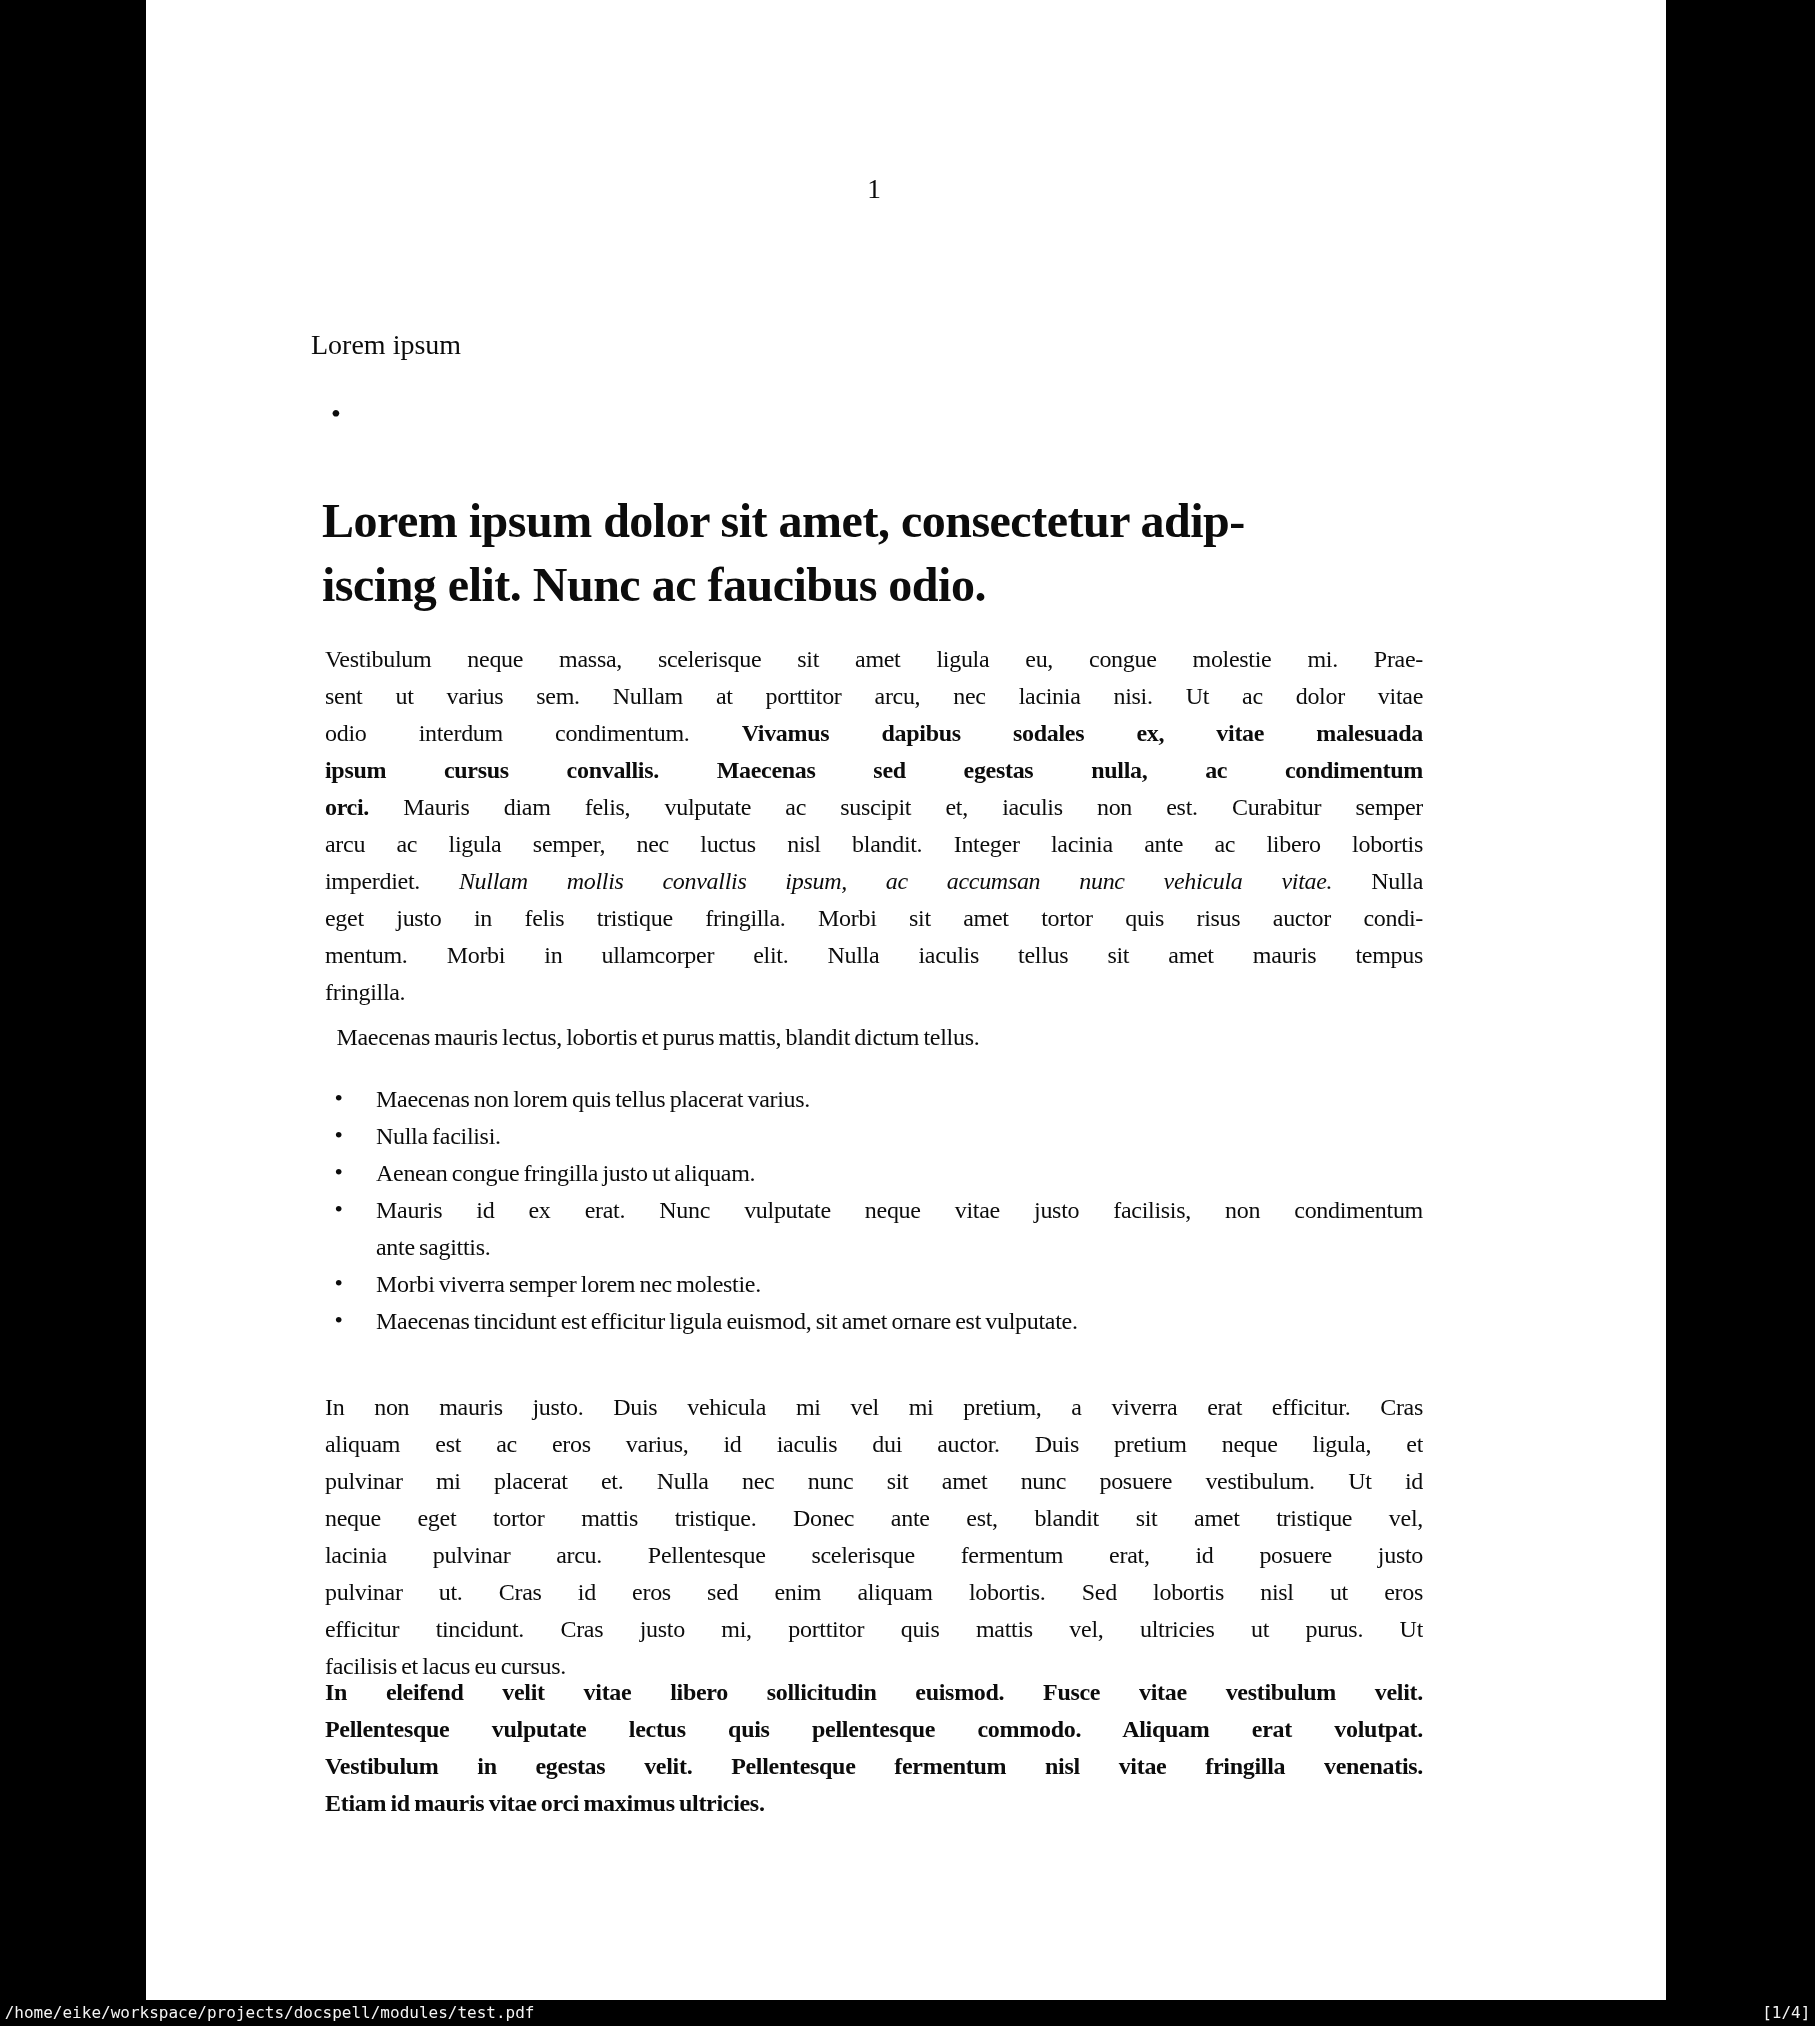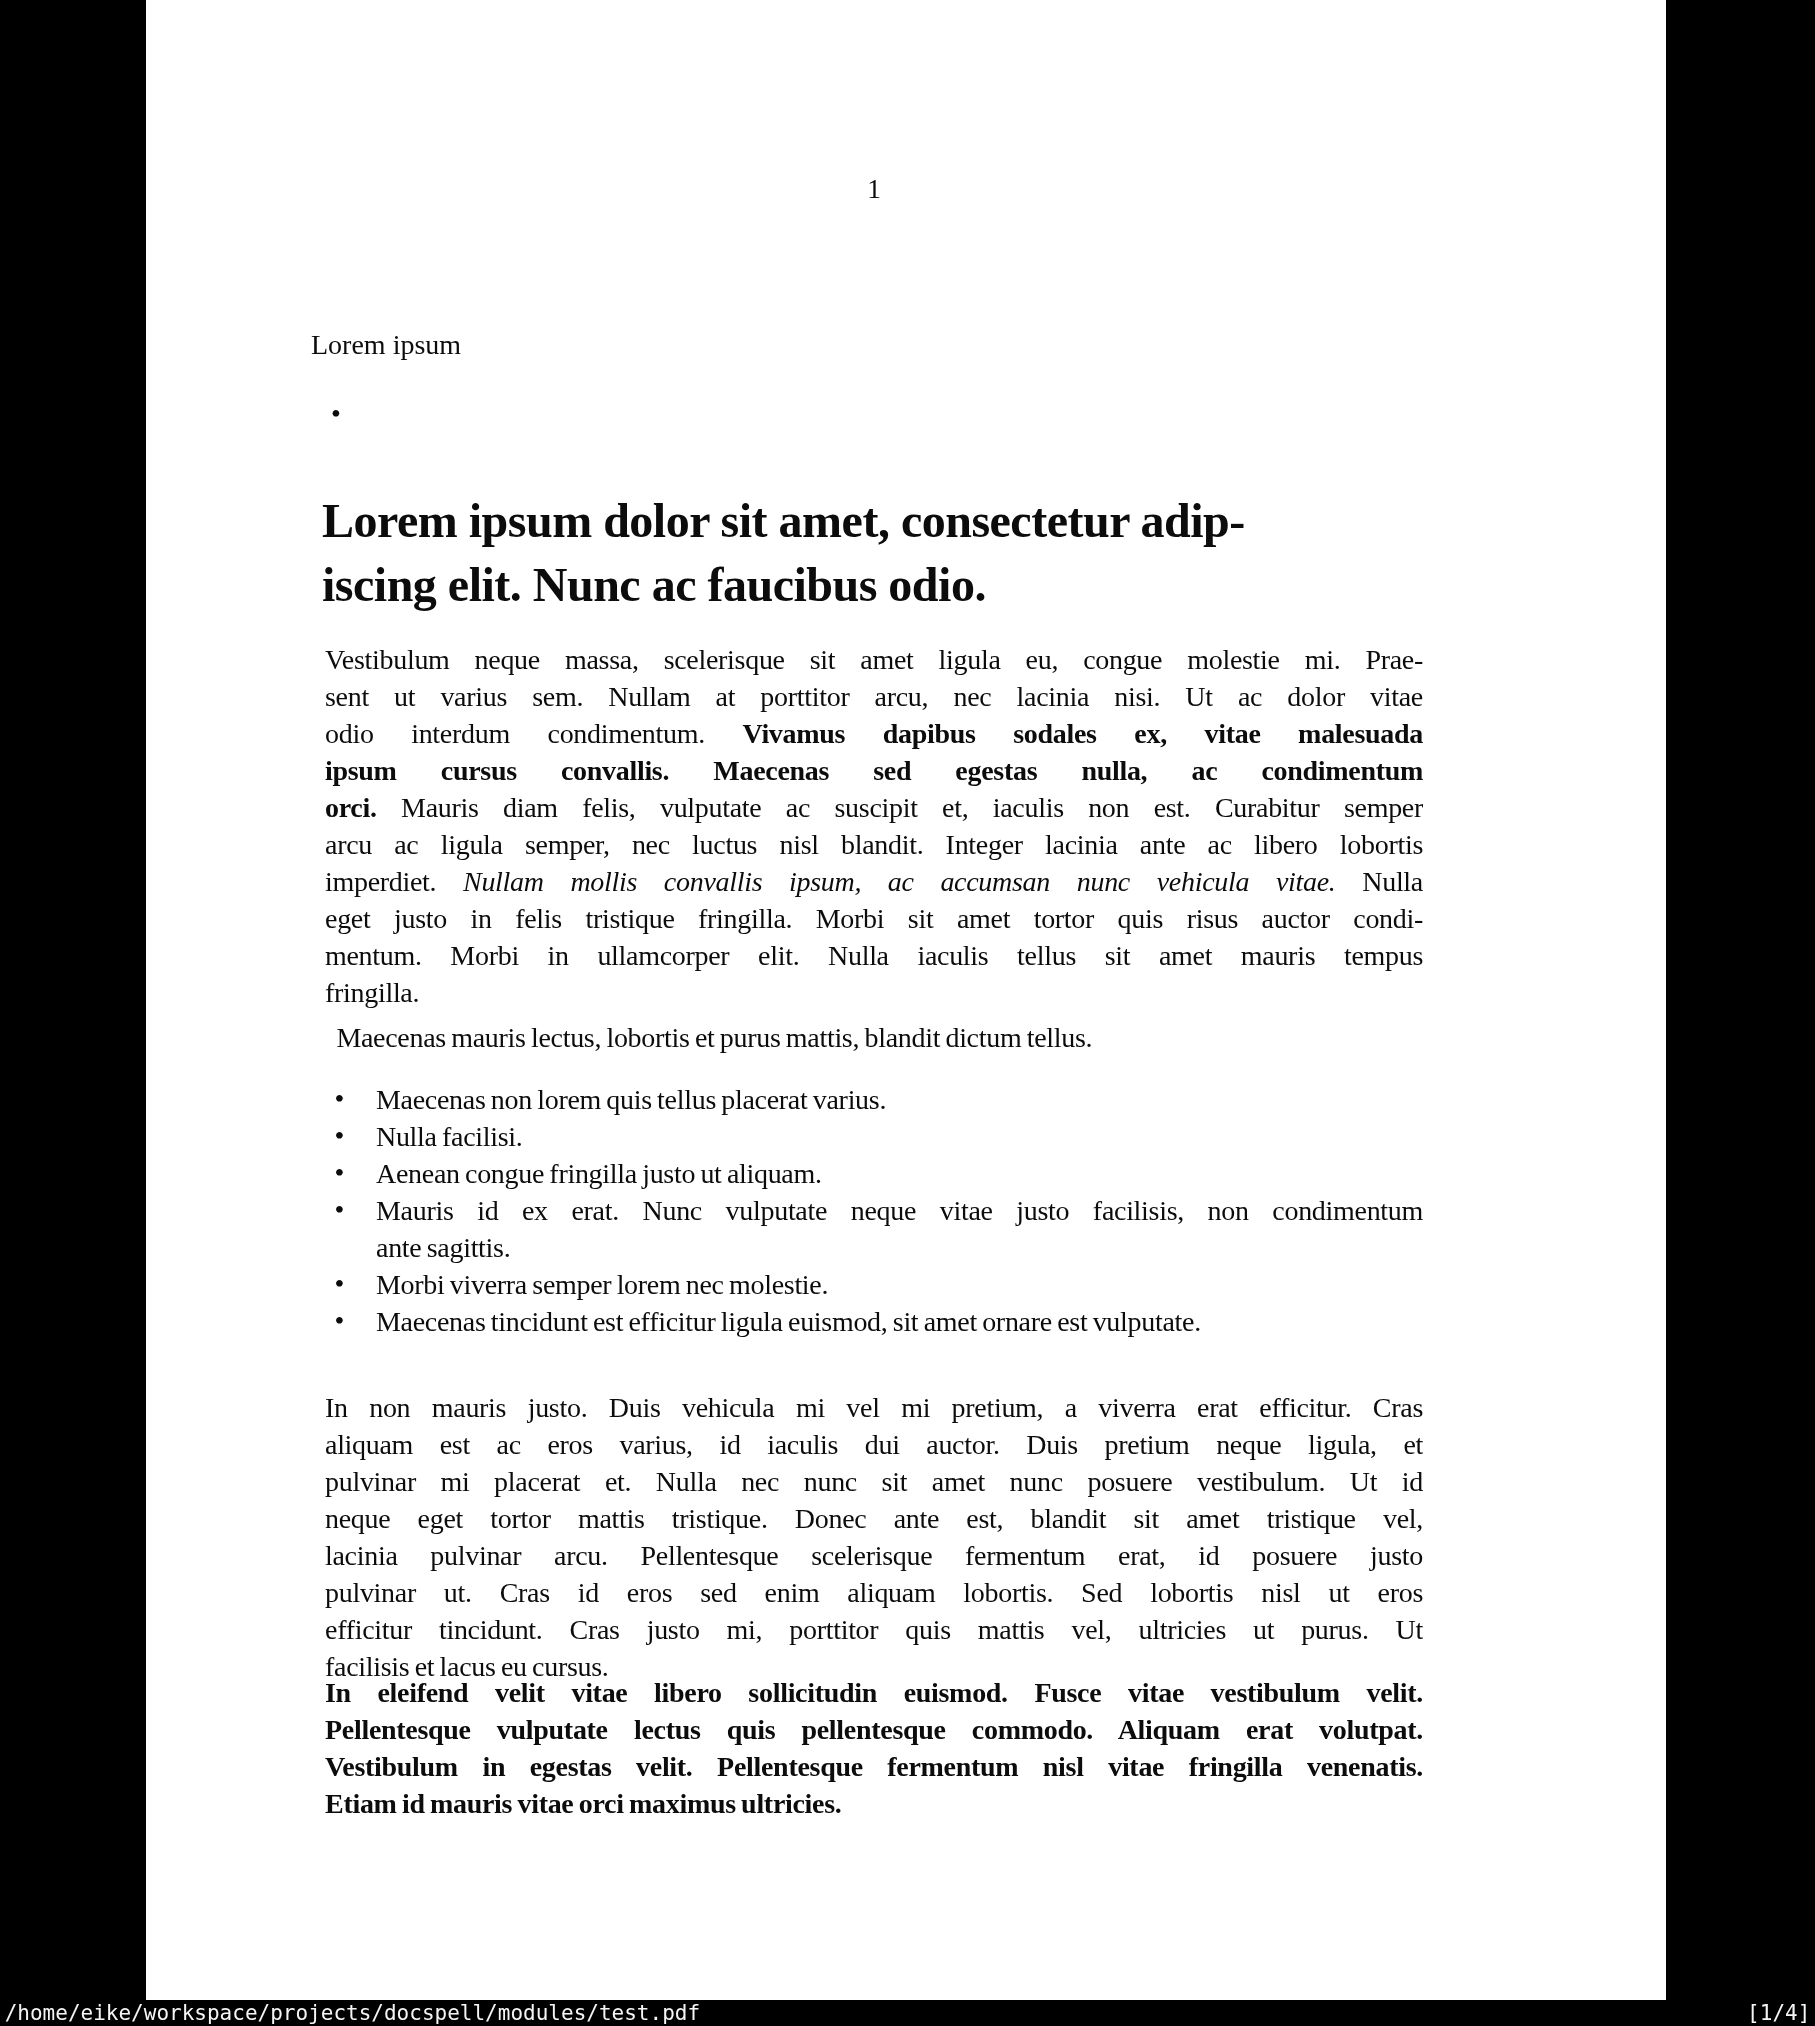"Vestibulum neque massa, scelerisque sit" .textblock { font-size: 28px -> 24px }
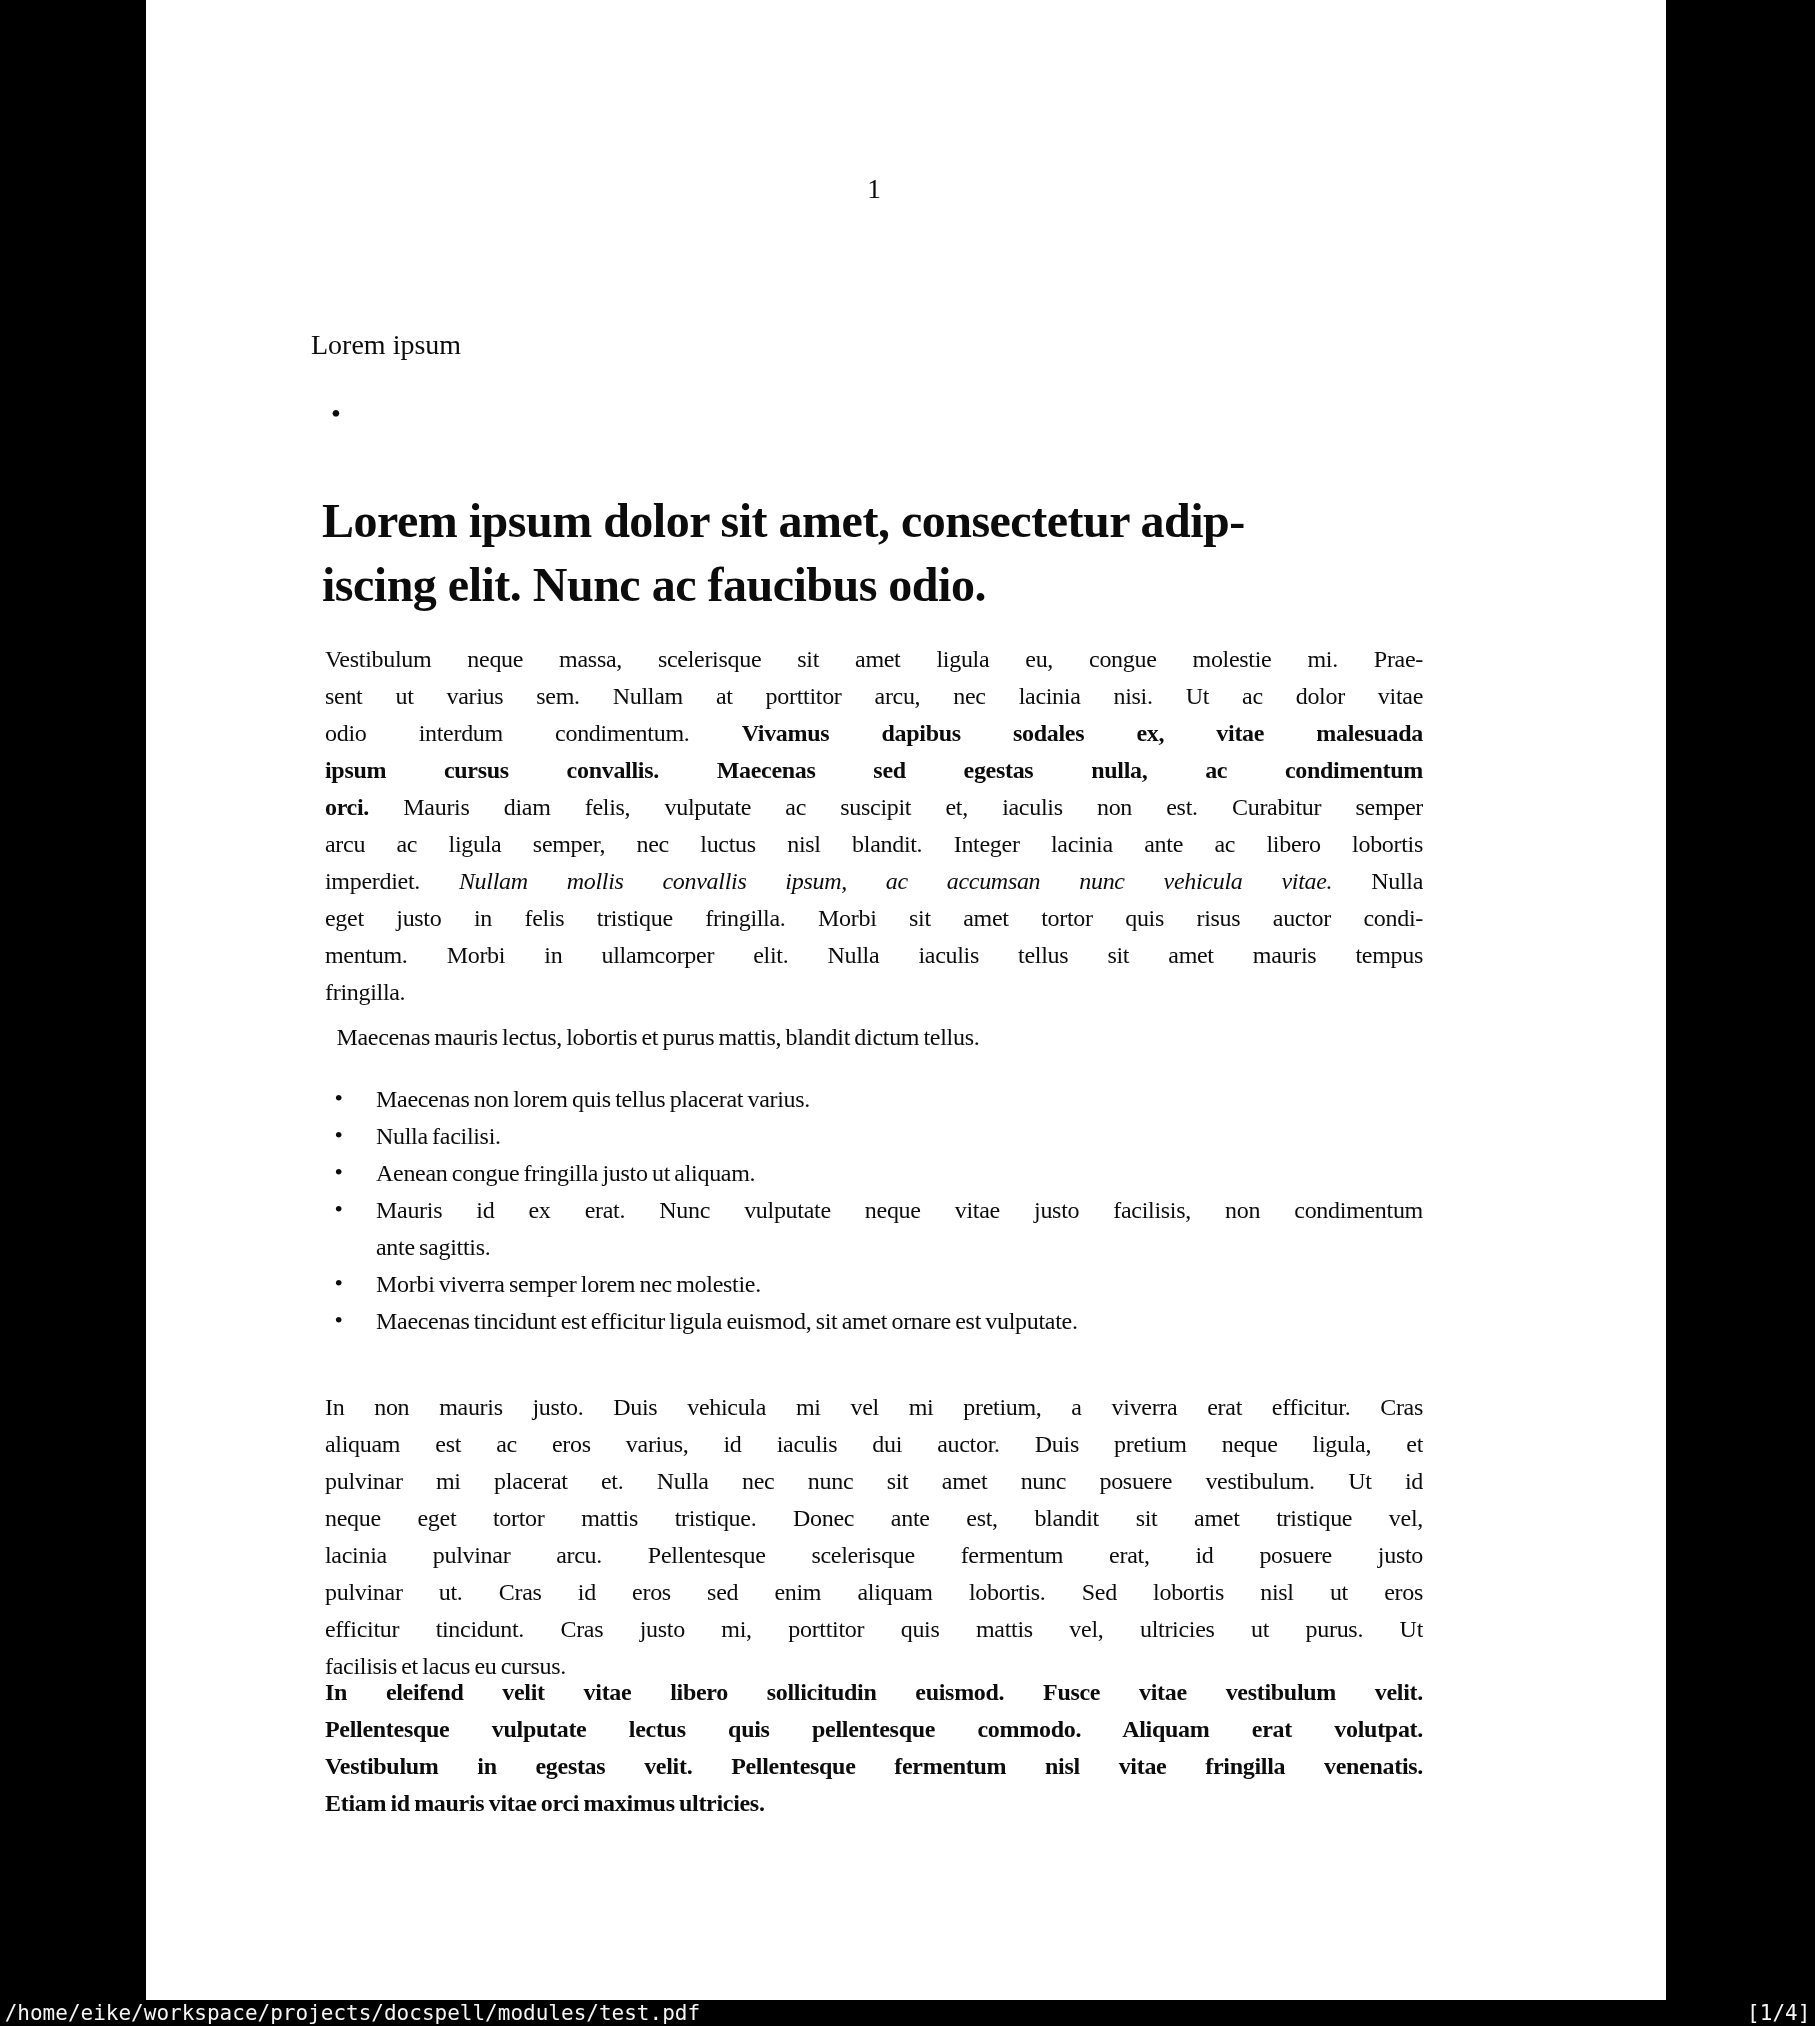"/home/eike/workspace/projects/docspell/m" .statusbar { font-size: 21px -> 16px }
